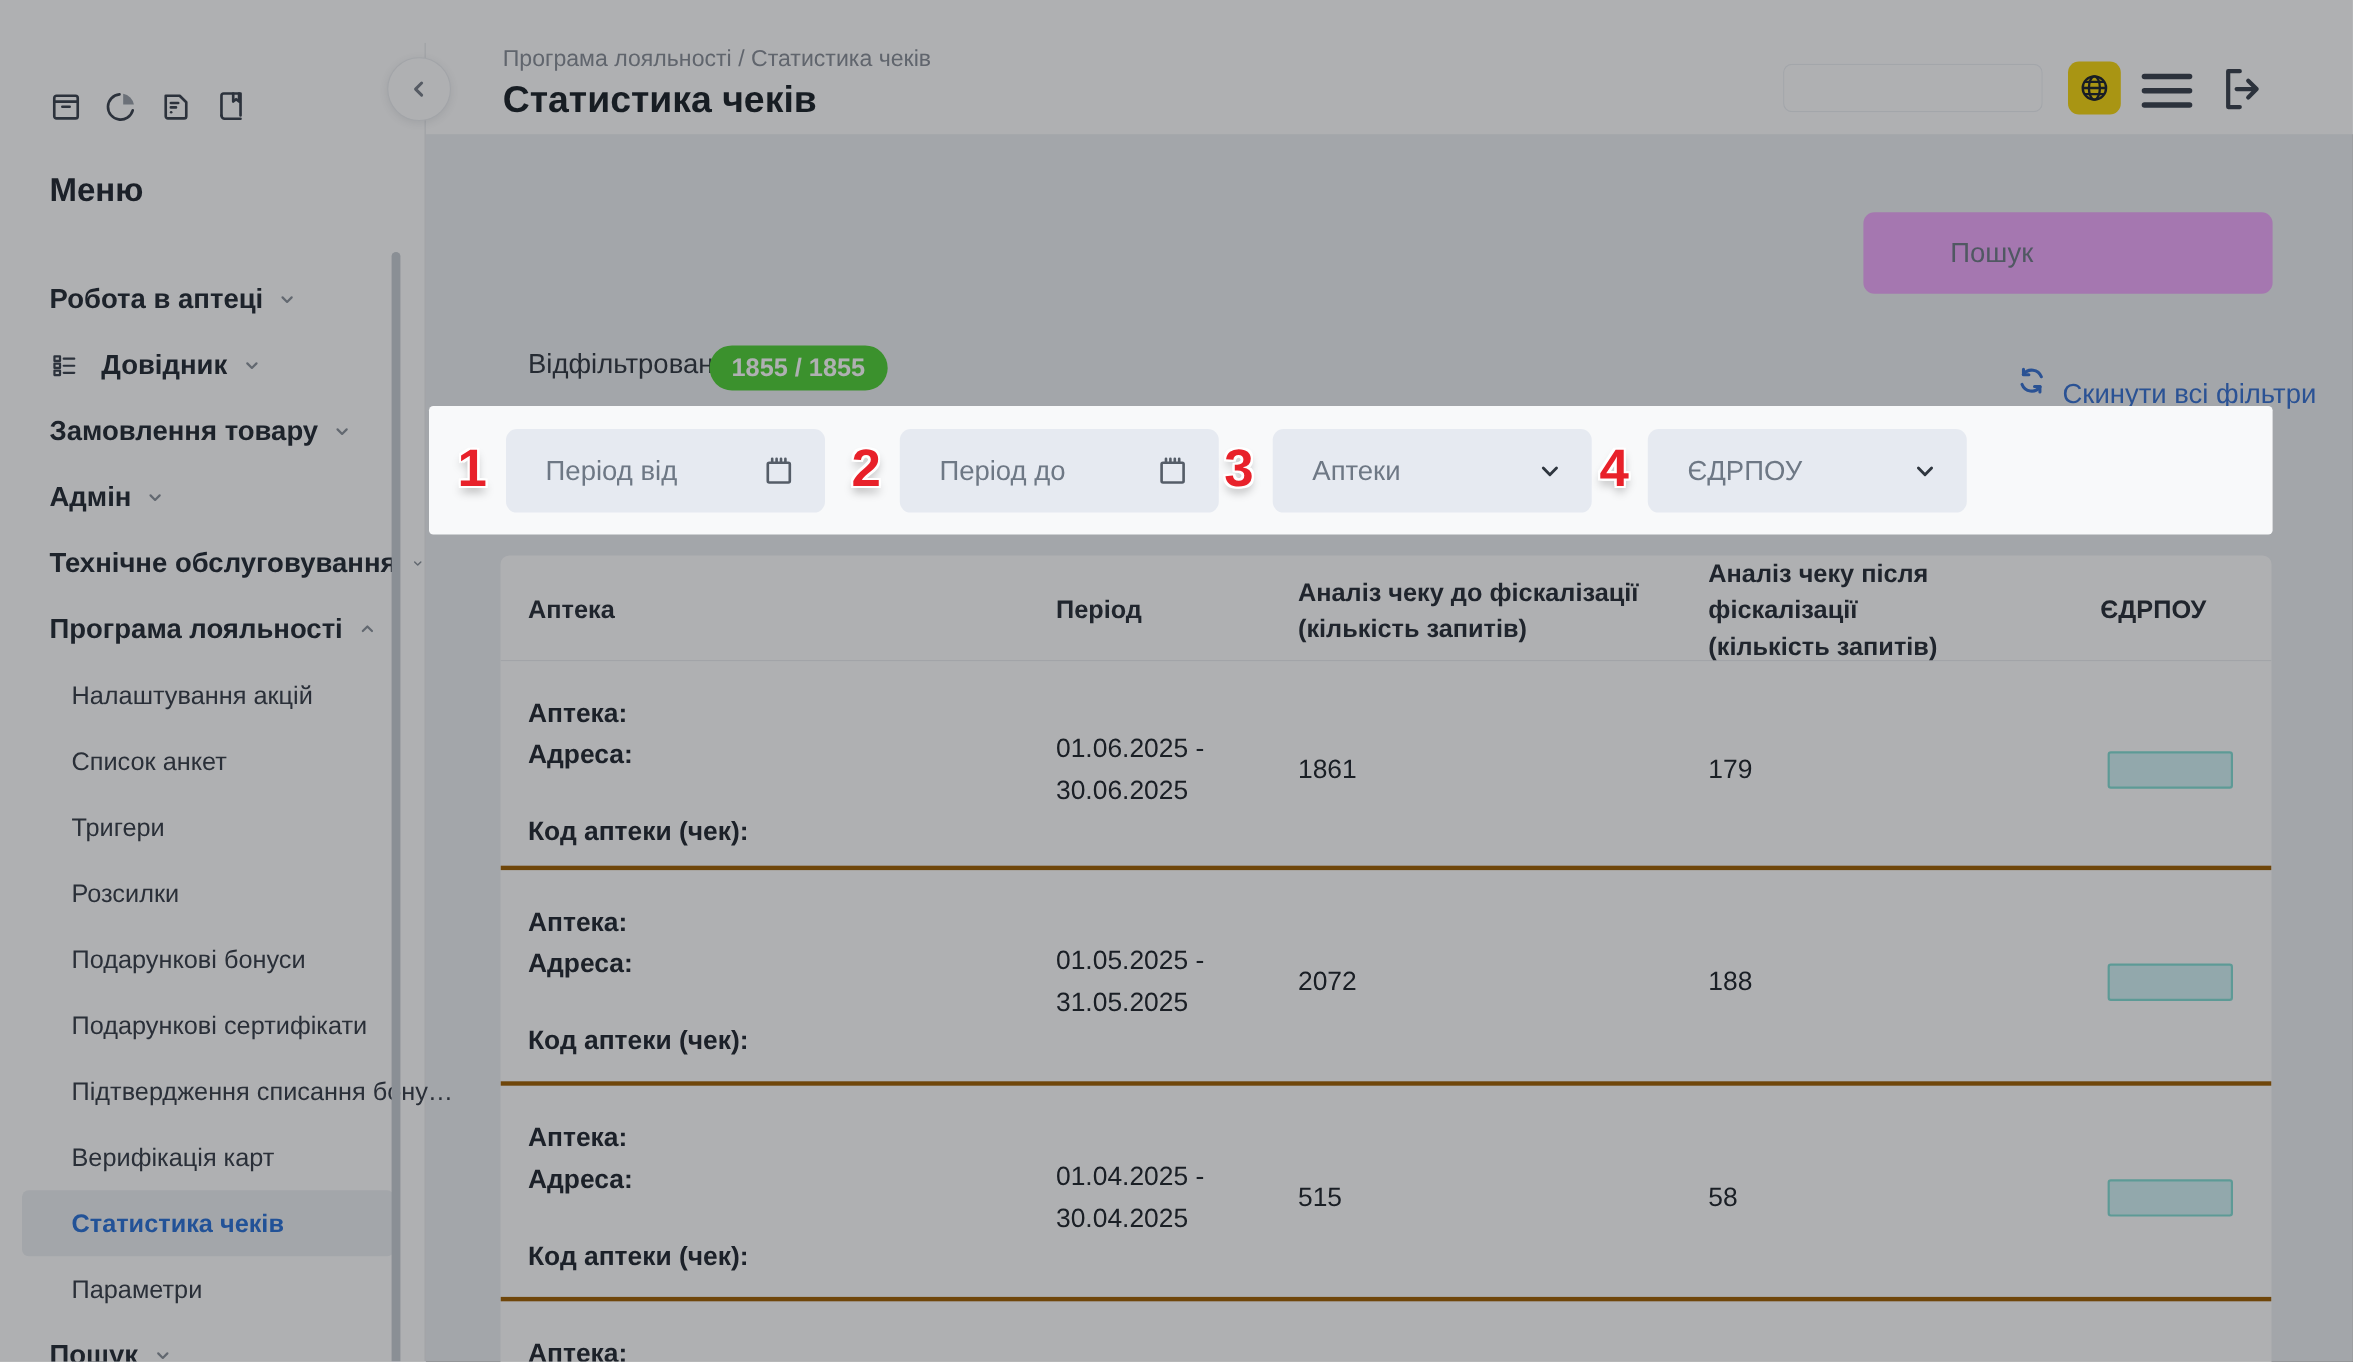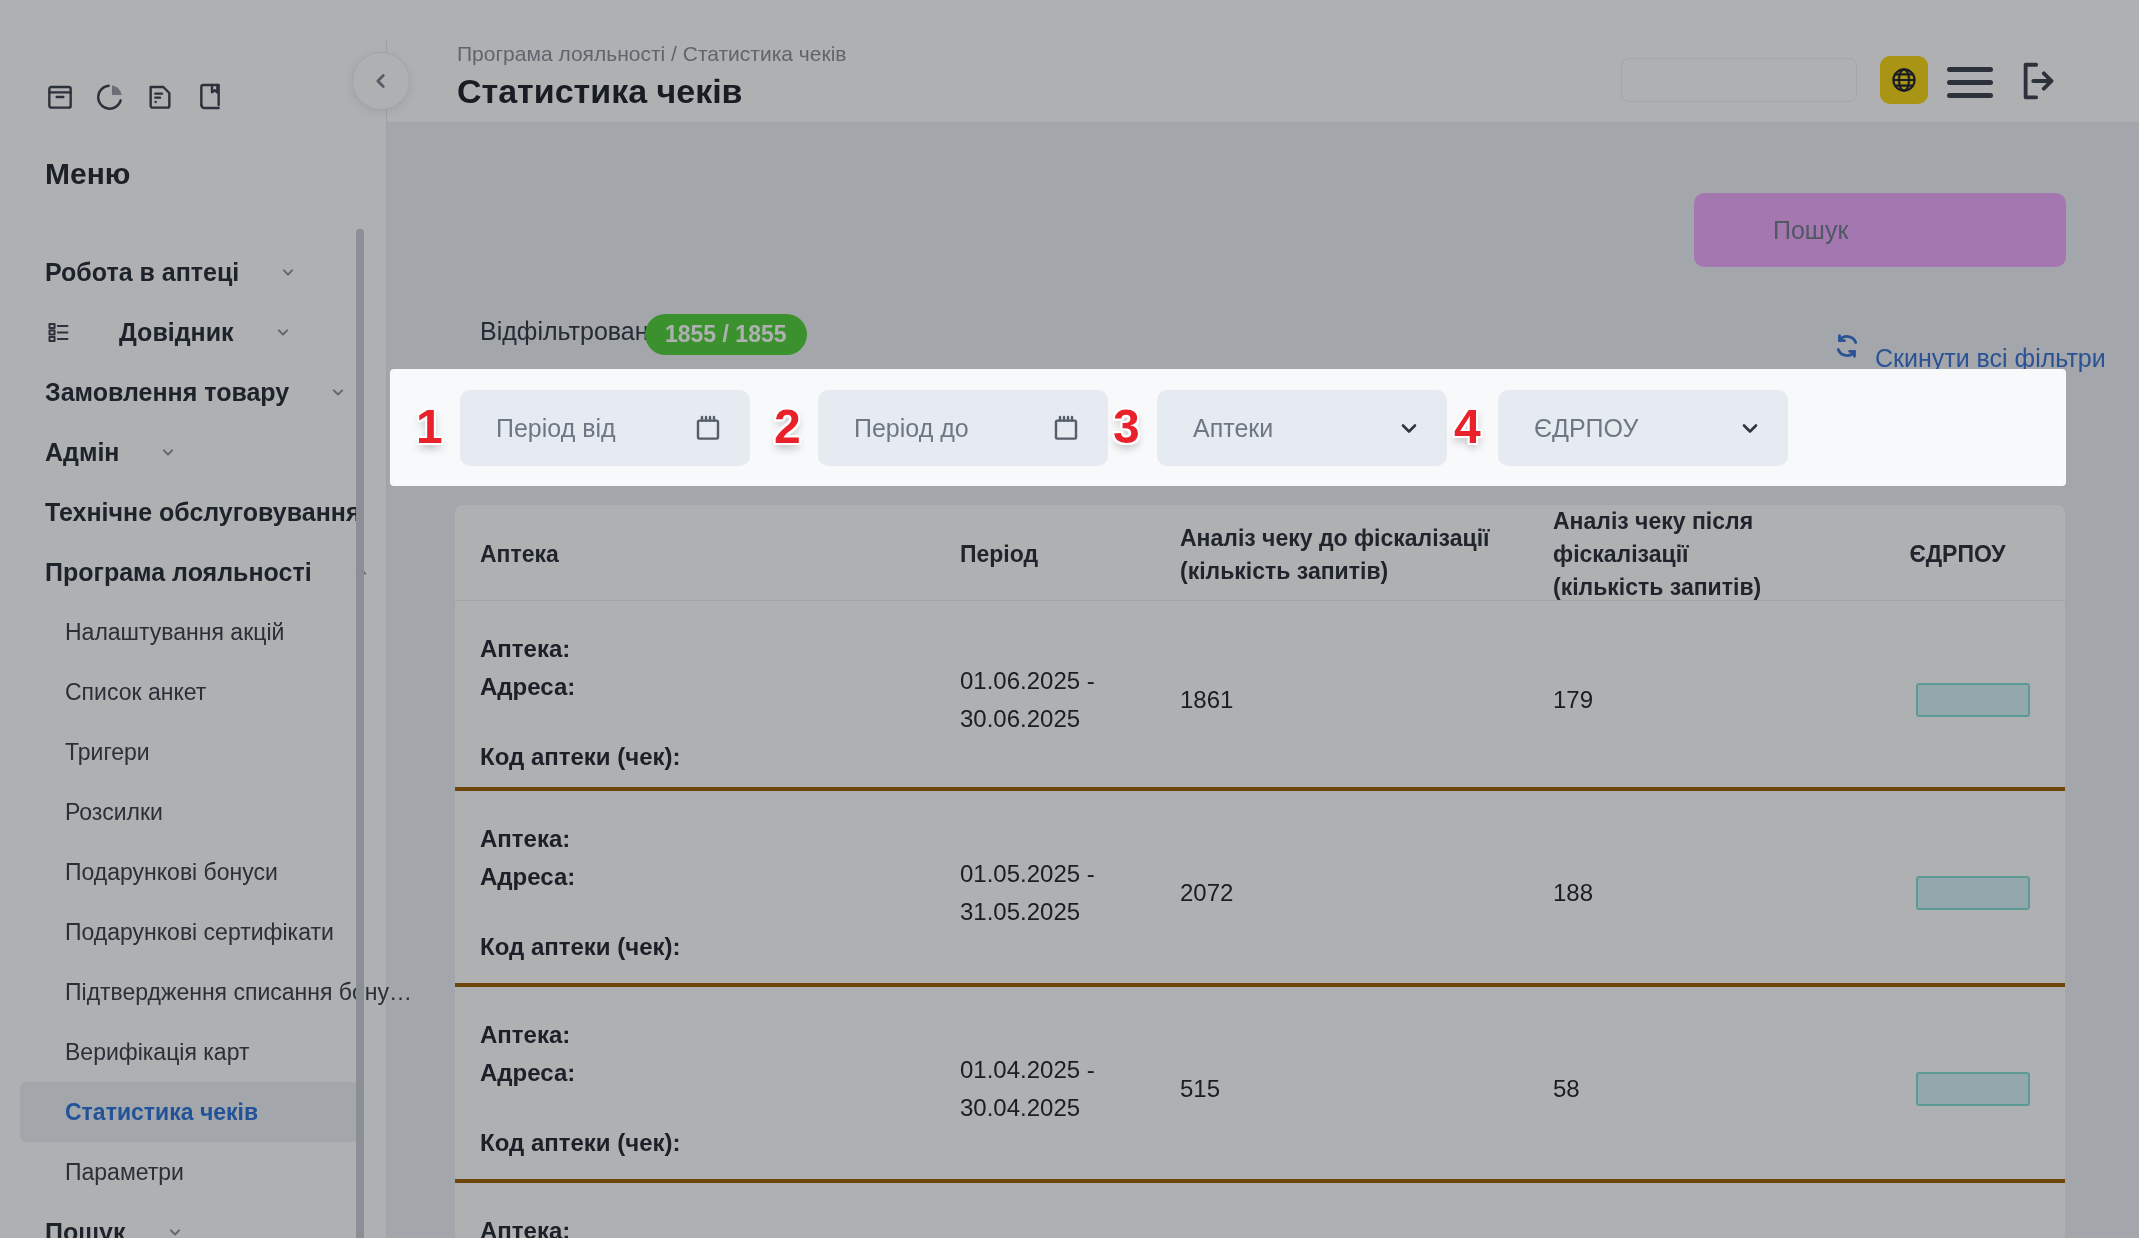"Робота в аптеці" .nav-item { gap: 27px -> none }
